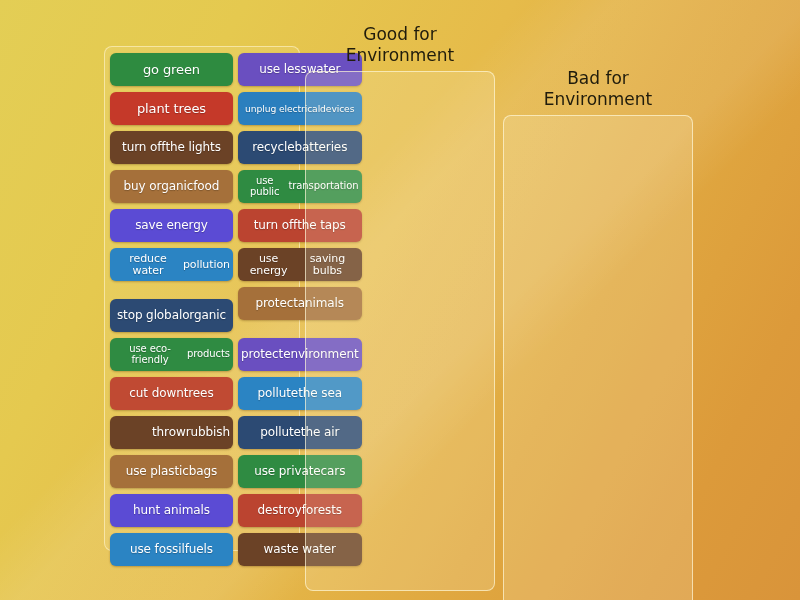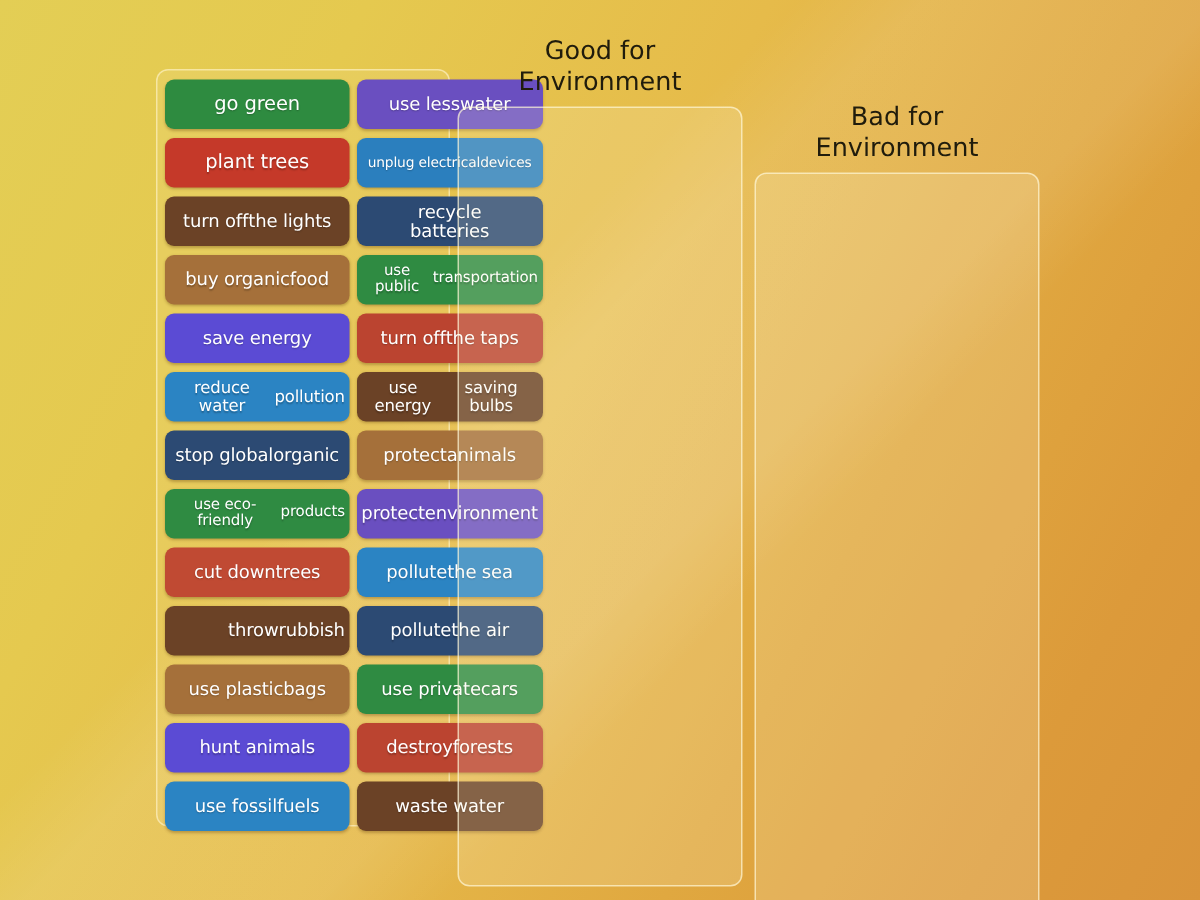"recycle" div.tile { flex-direction: column -> none }
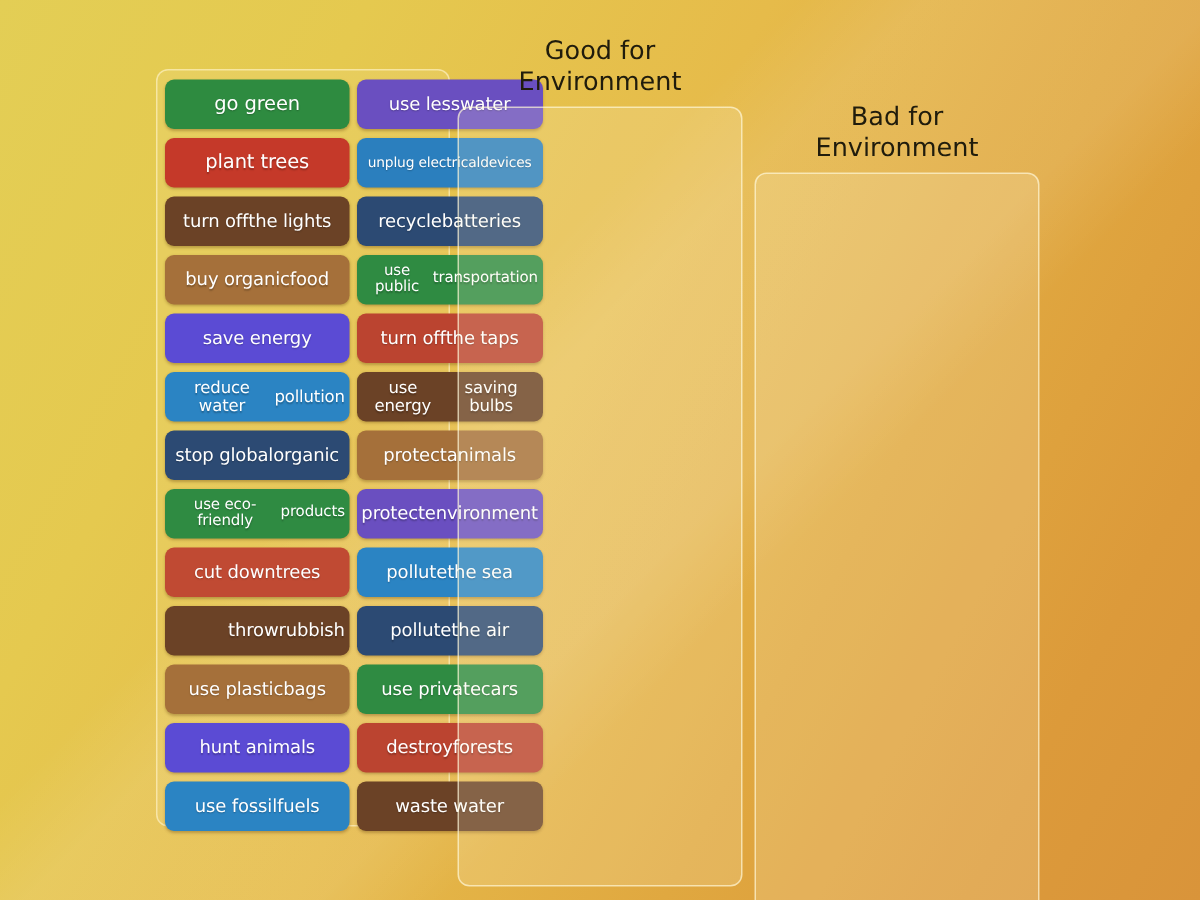"stop global" div.tile { margin-top: none -> 12px }
